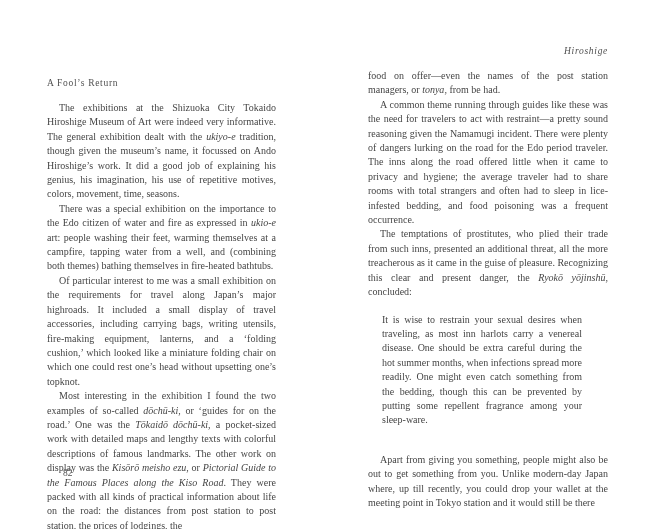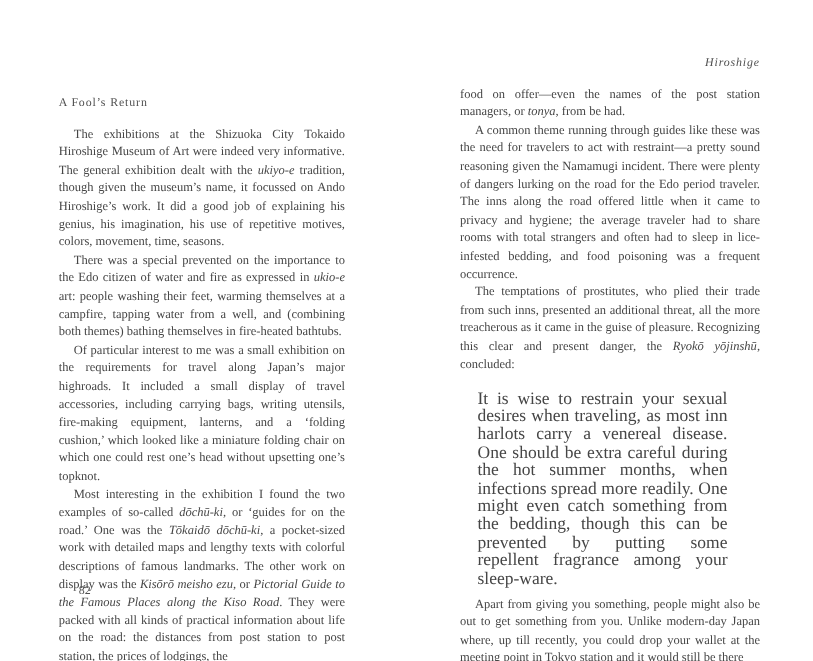"There was a special prevented" span { text: prevented -> exhibition }
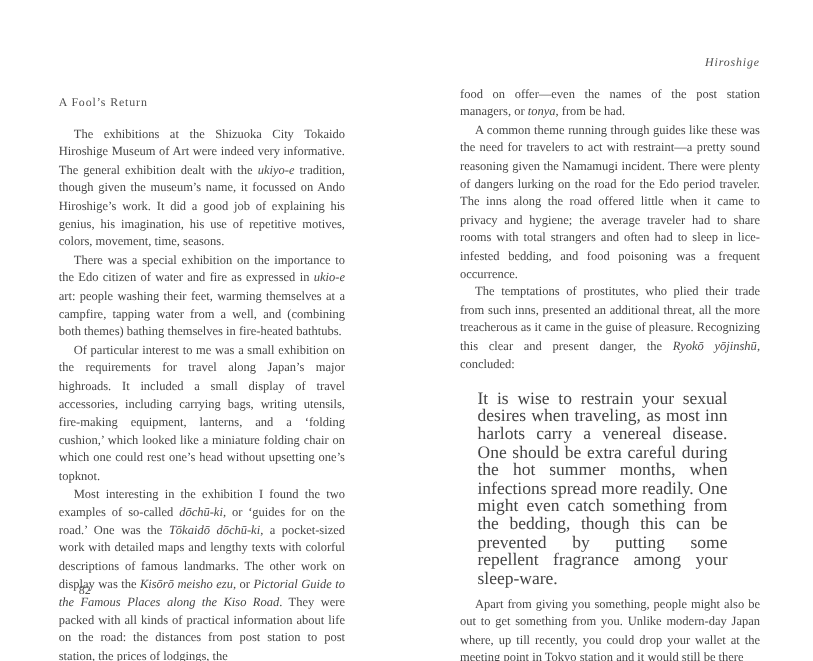"It is wise to restrain" blockquote.quote { font-size: 14px -> 10px; margin: 13px 26px 6px 14px -> 13px 26px 25px 14px }
